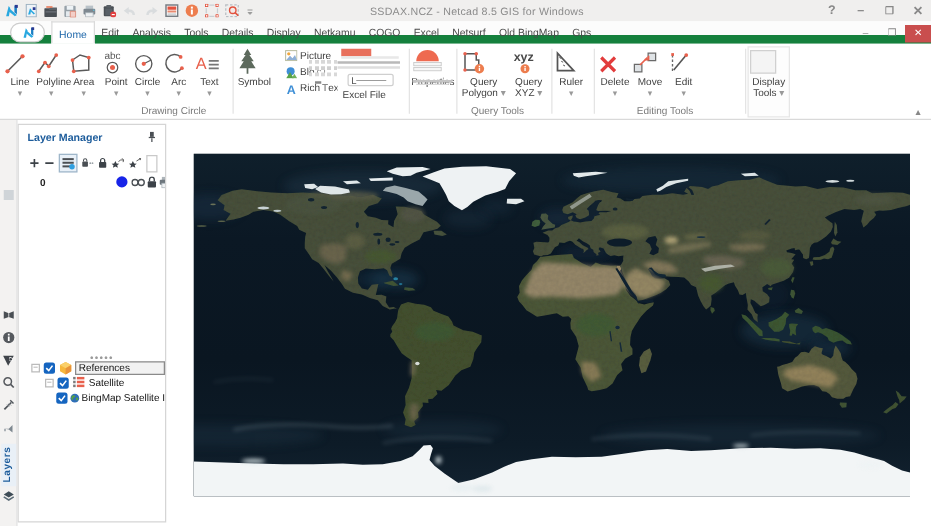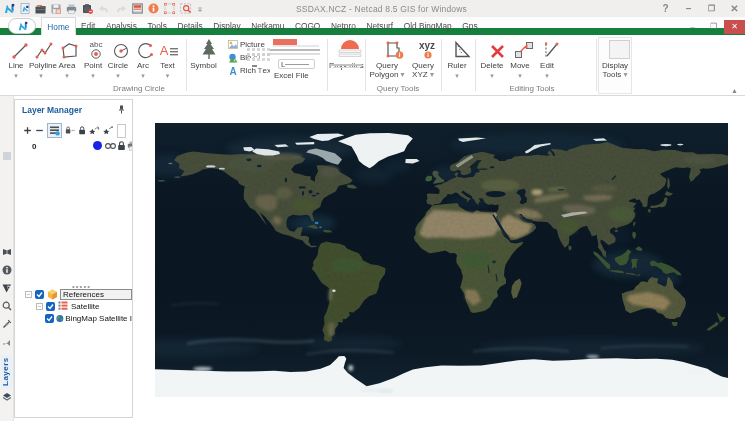"Netpro" div.tab { text: Netpro -> Excel }
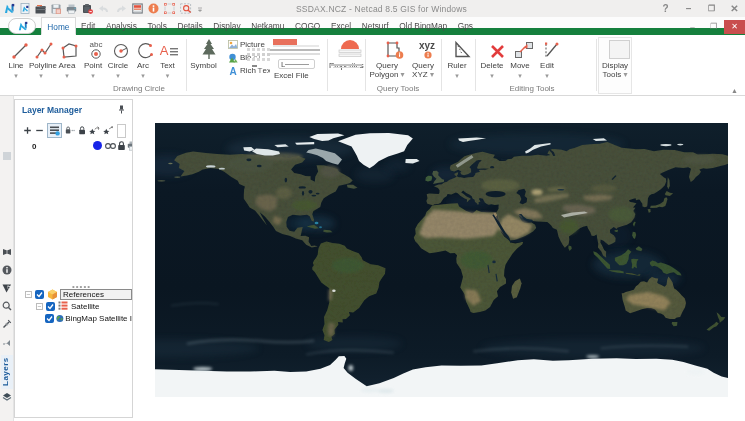"abc" .bb .ic { justify-content: flex-end -> flex-start }
